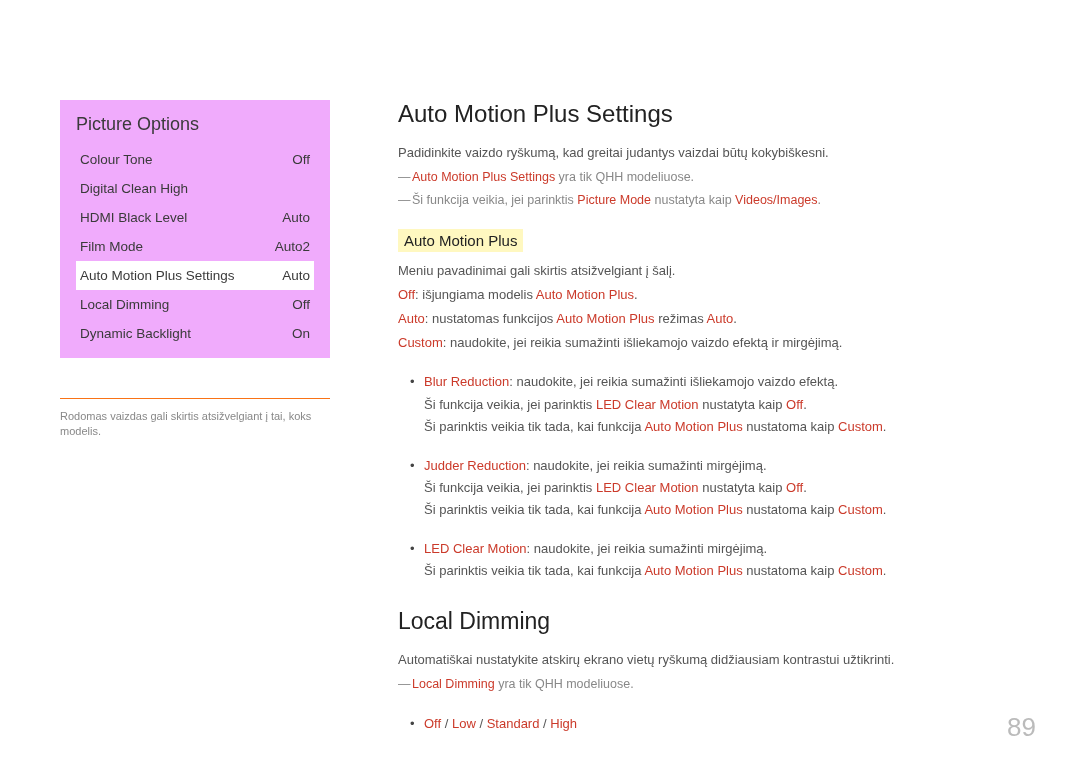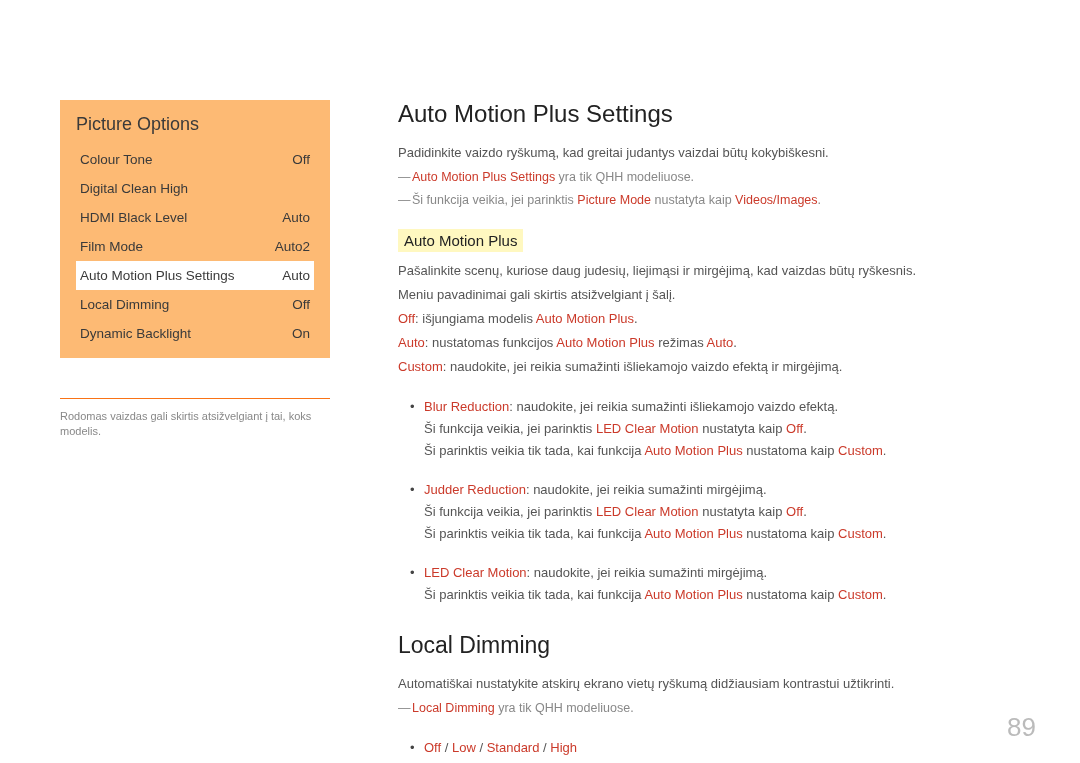"Picture Options" .panel { background: #fdba74 -> #f0abfc }
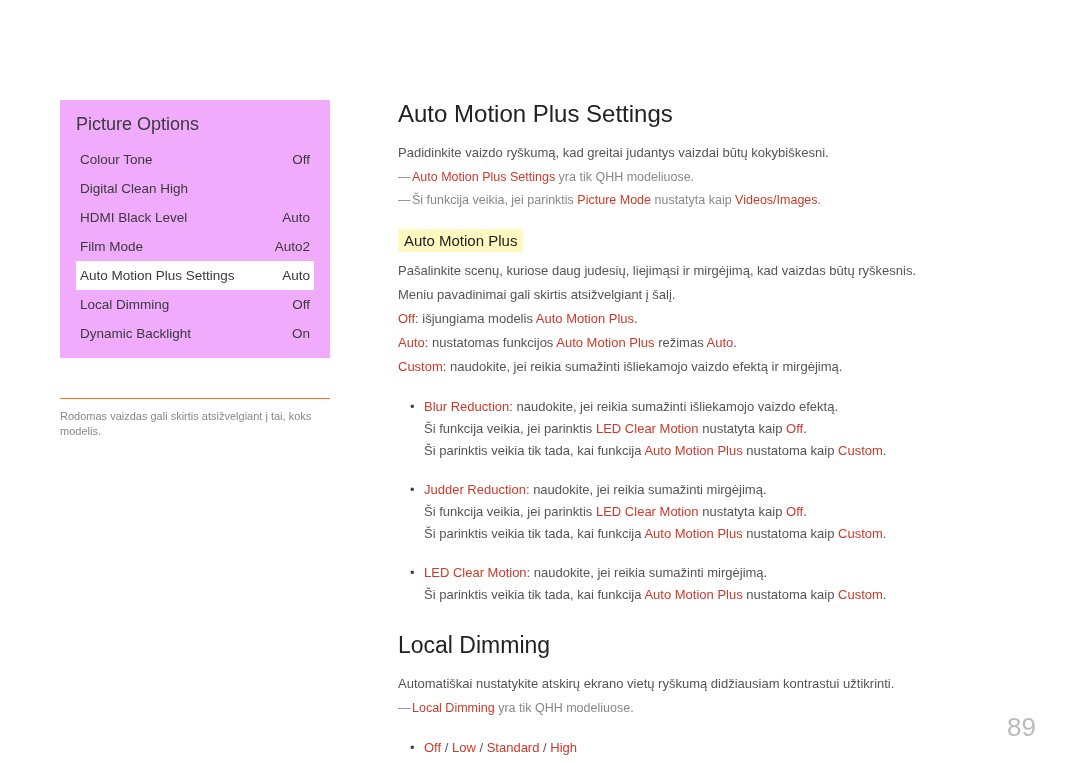"Pašalinkite scenų, kuriose daug judesių," p { html: <p>Pašalinkite scenų, kuriose daug judesių, liejimąsi ir mirgėjimą, kad vaizdas būtų ryškesnis.</p> -> none }
